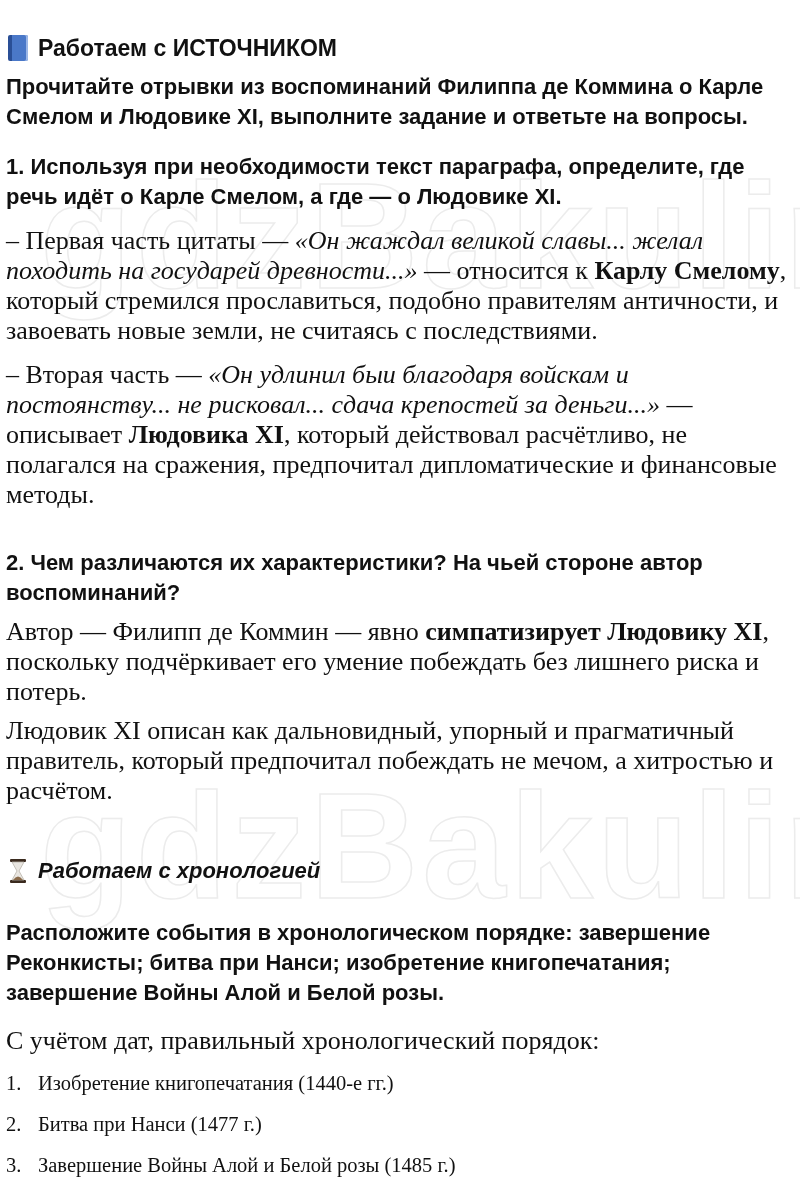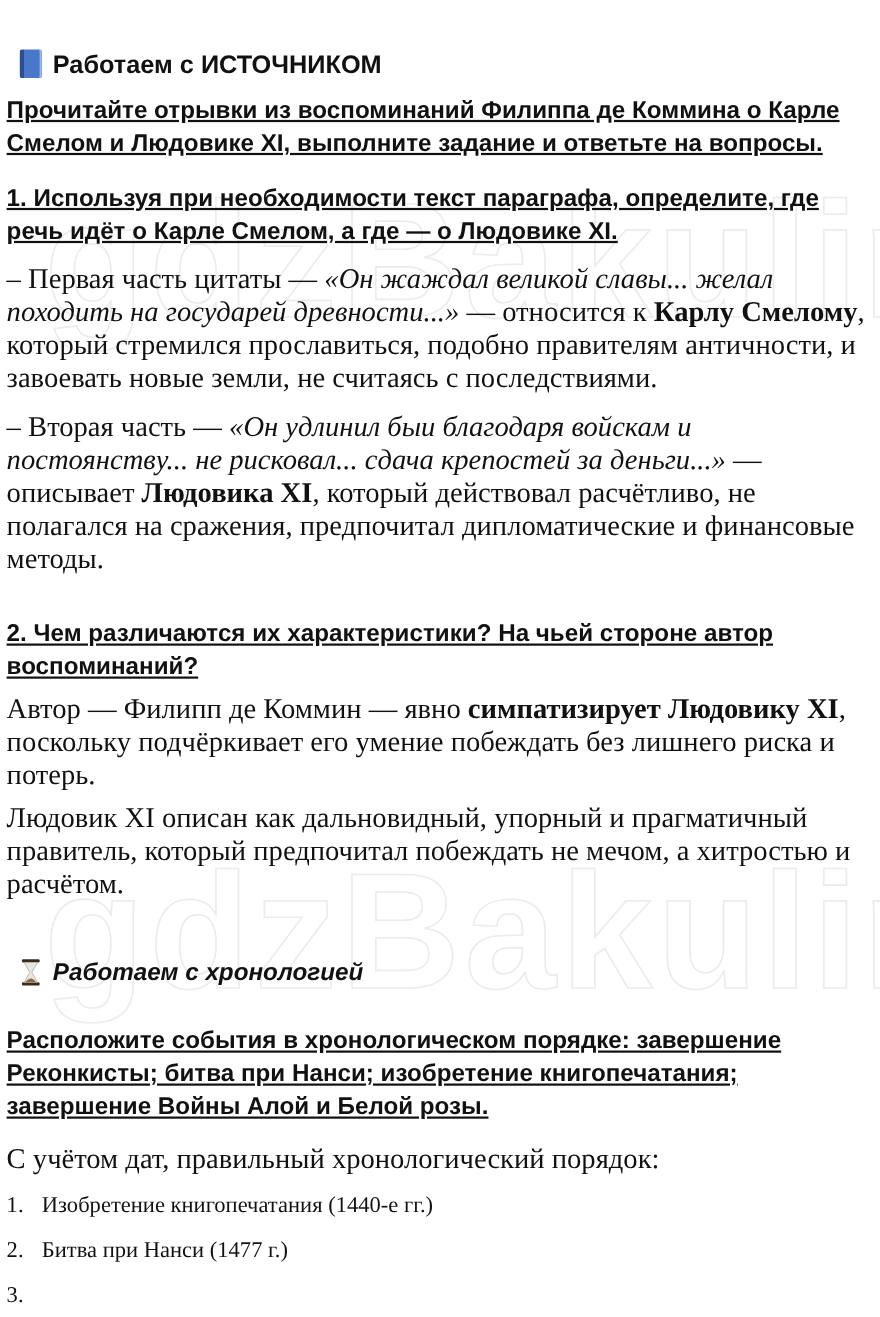"Работаем с ИСТОЧНИКОМ" .sec-head { margin: 12px -> 2px }
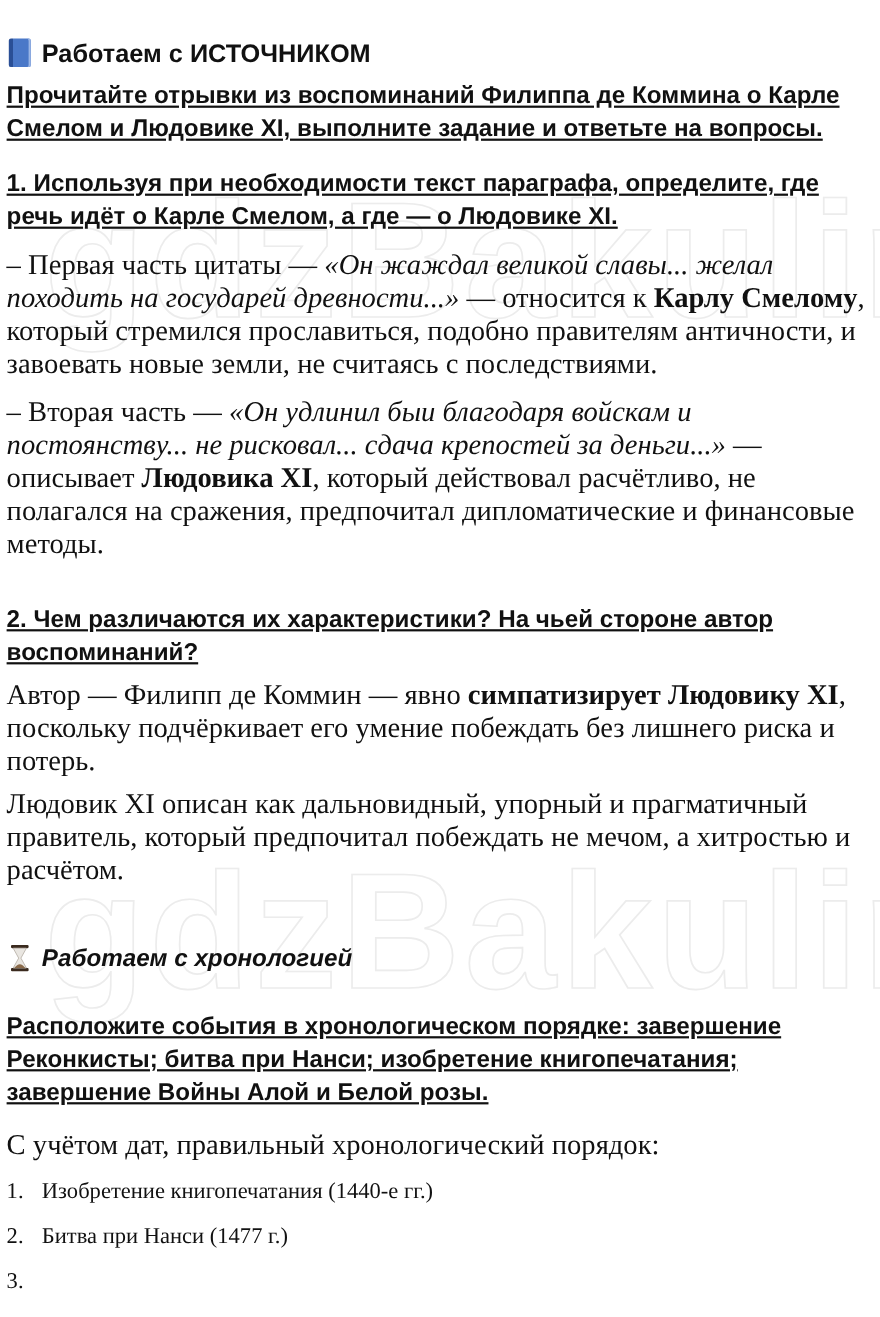"Прочитайте отрывки из воспоминаний" .task { text-decoration: underline -> none }
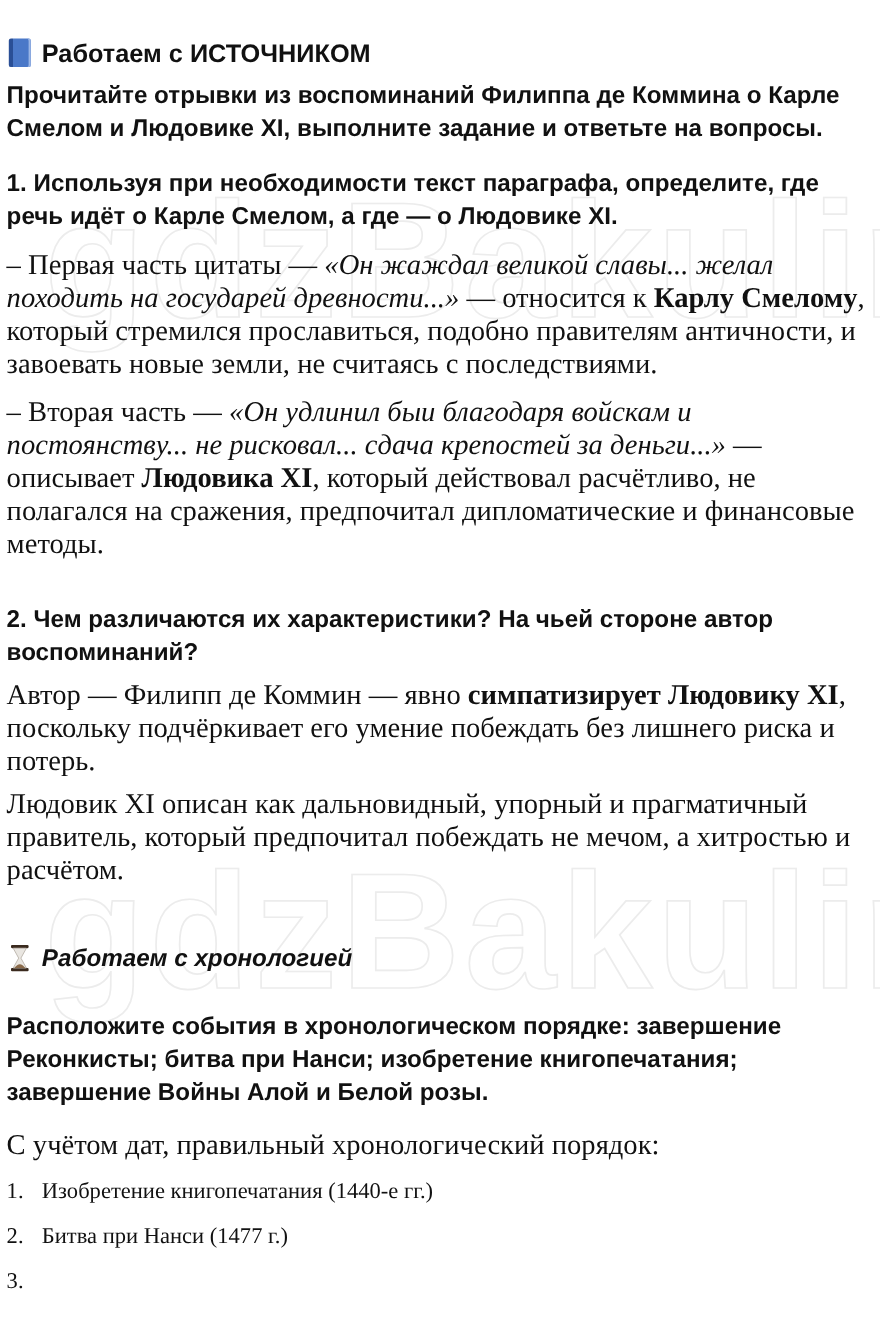"Завершение Войны Алой и Белой" span { html: none -> <span>Завершение Войны Алой и Белой розы (1485 г.)</span> }
